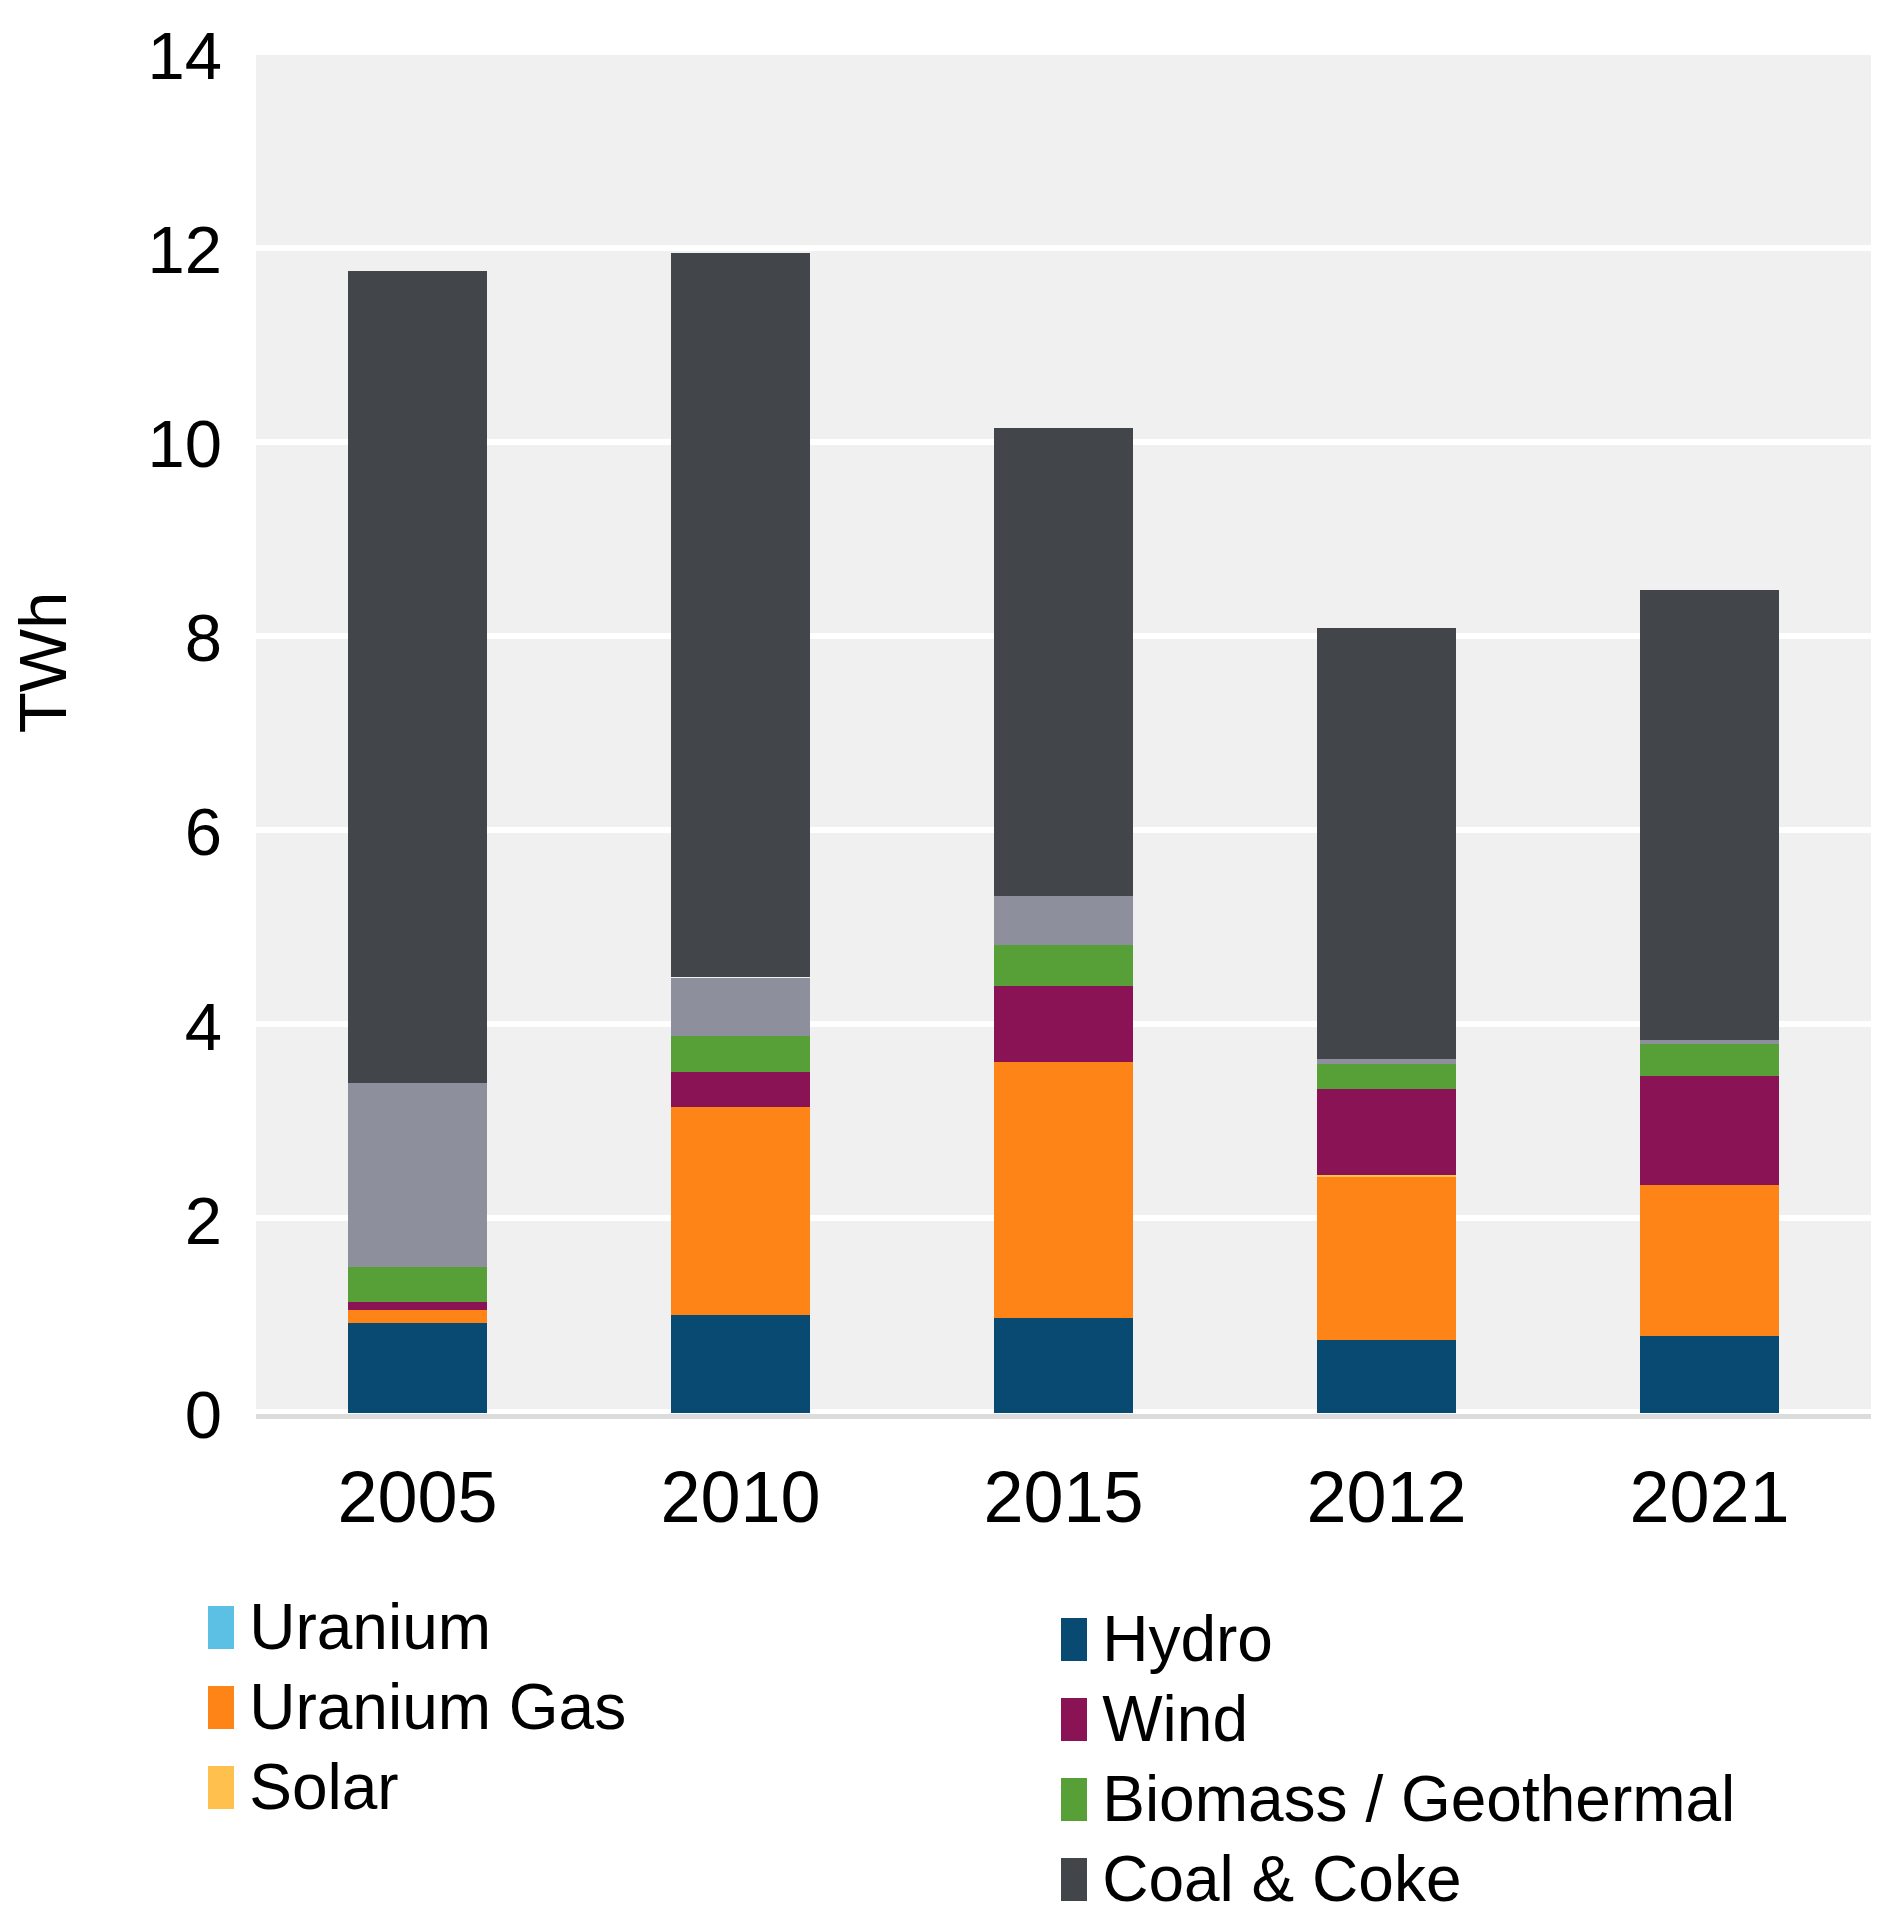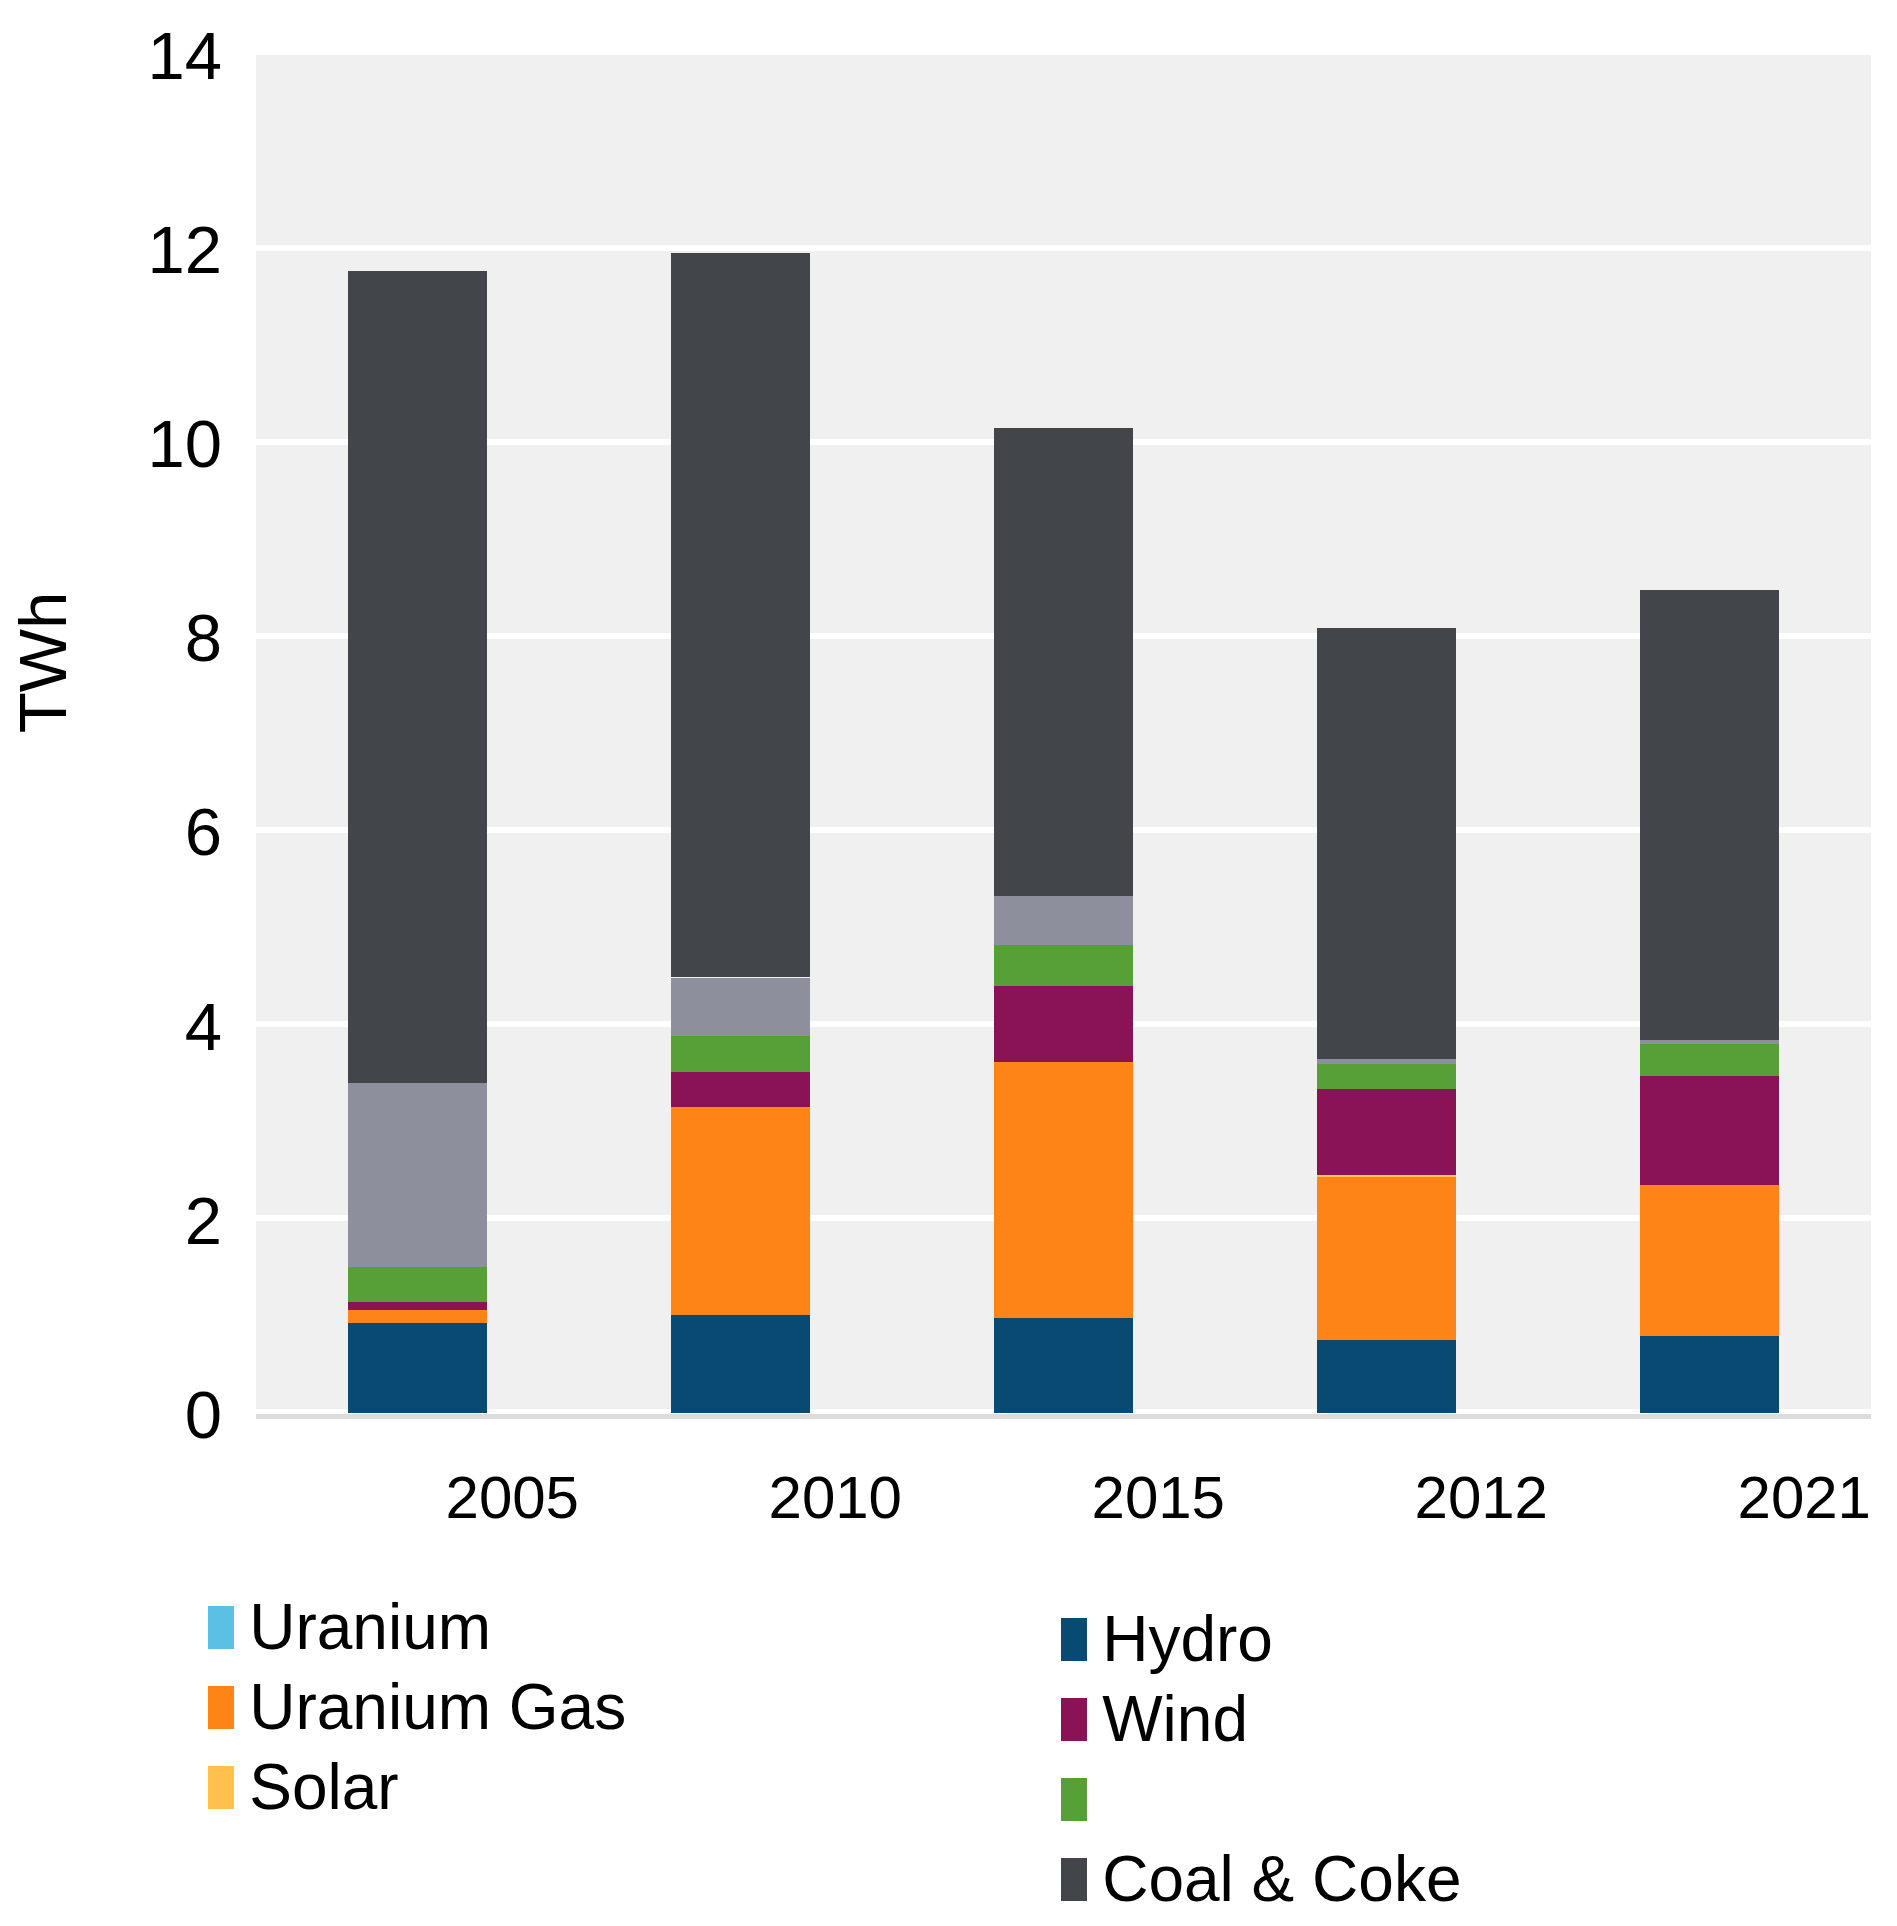"2005" .xtick { font-size: 60px -> 72px; text-align: right -> center }
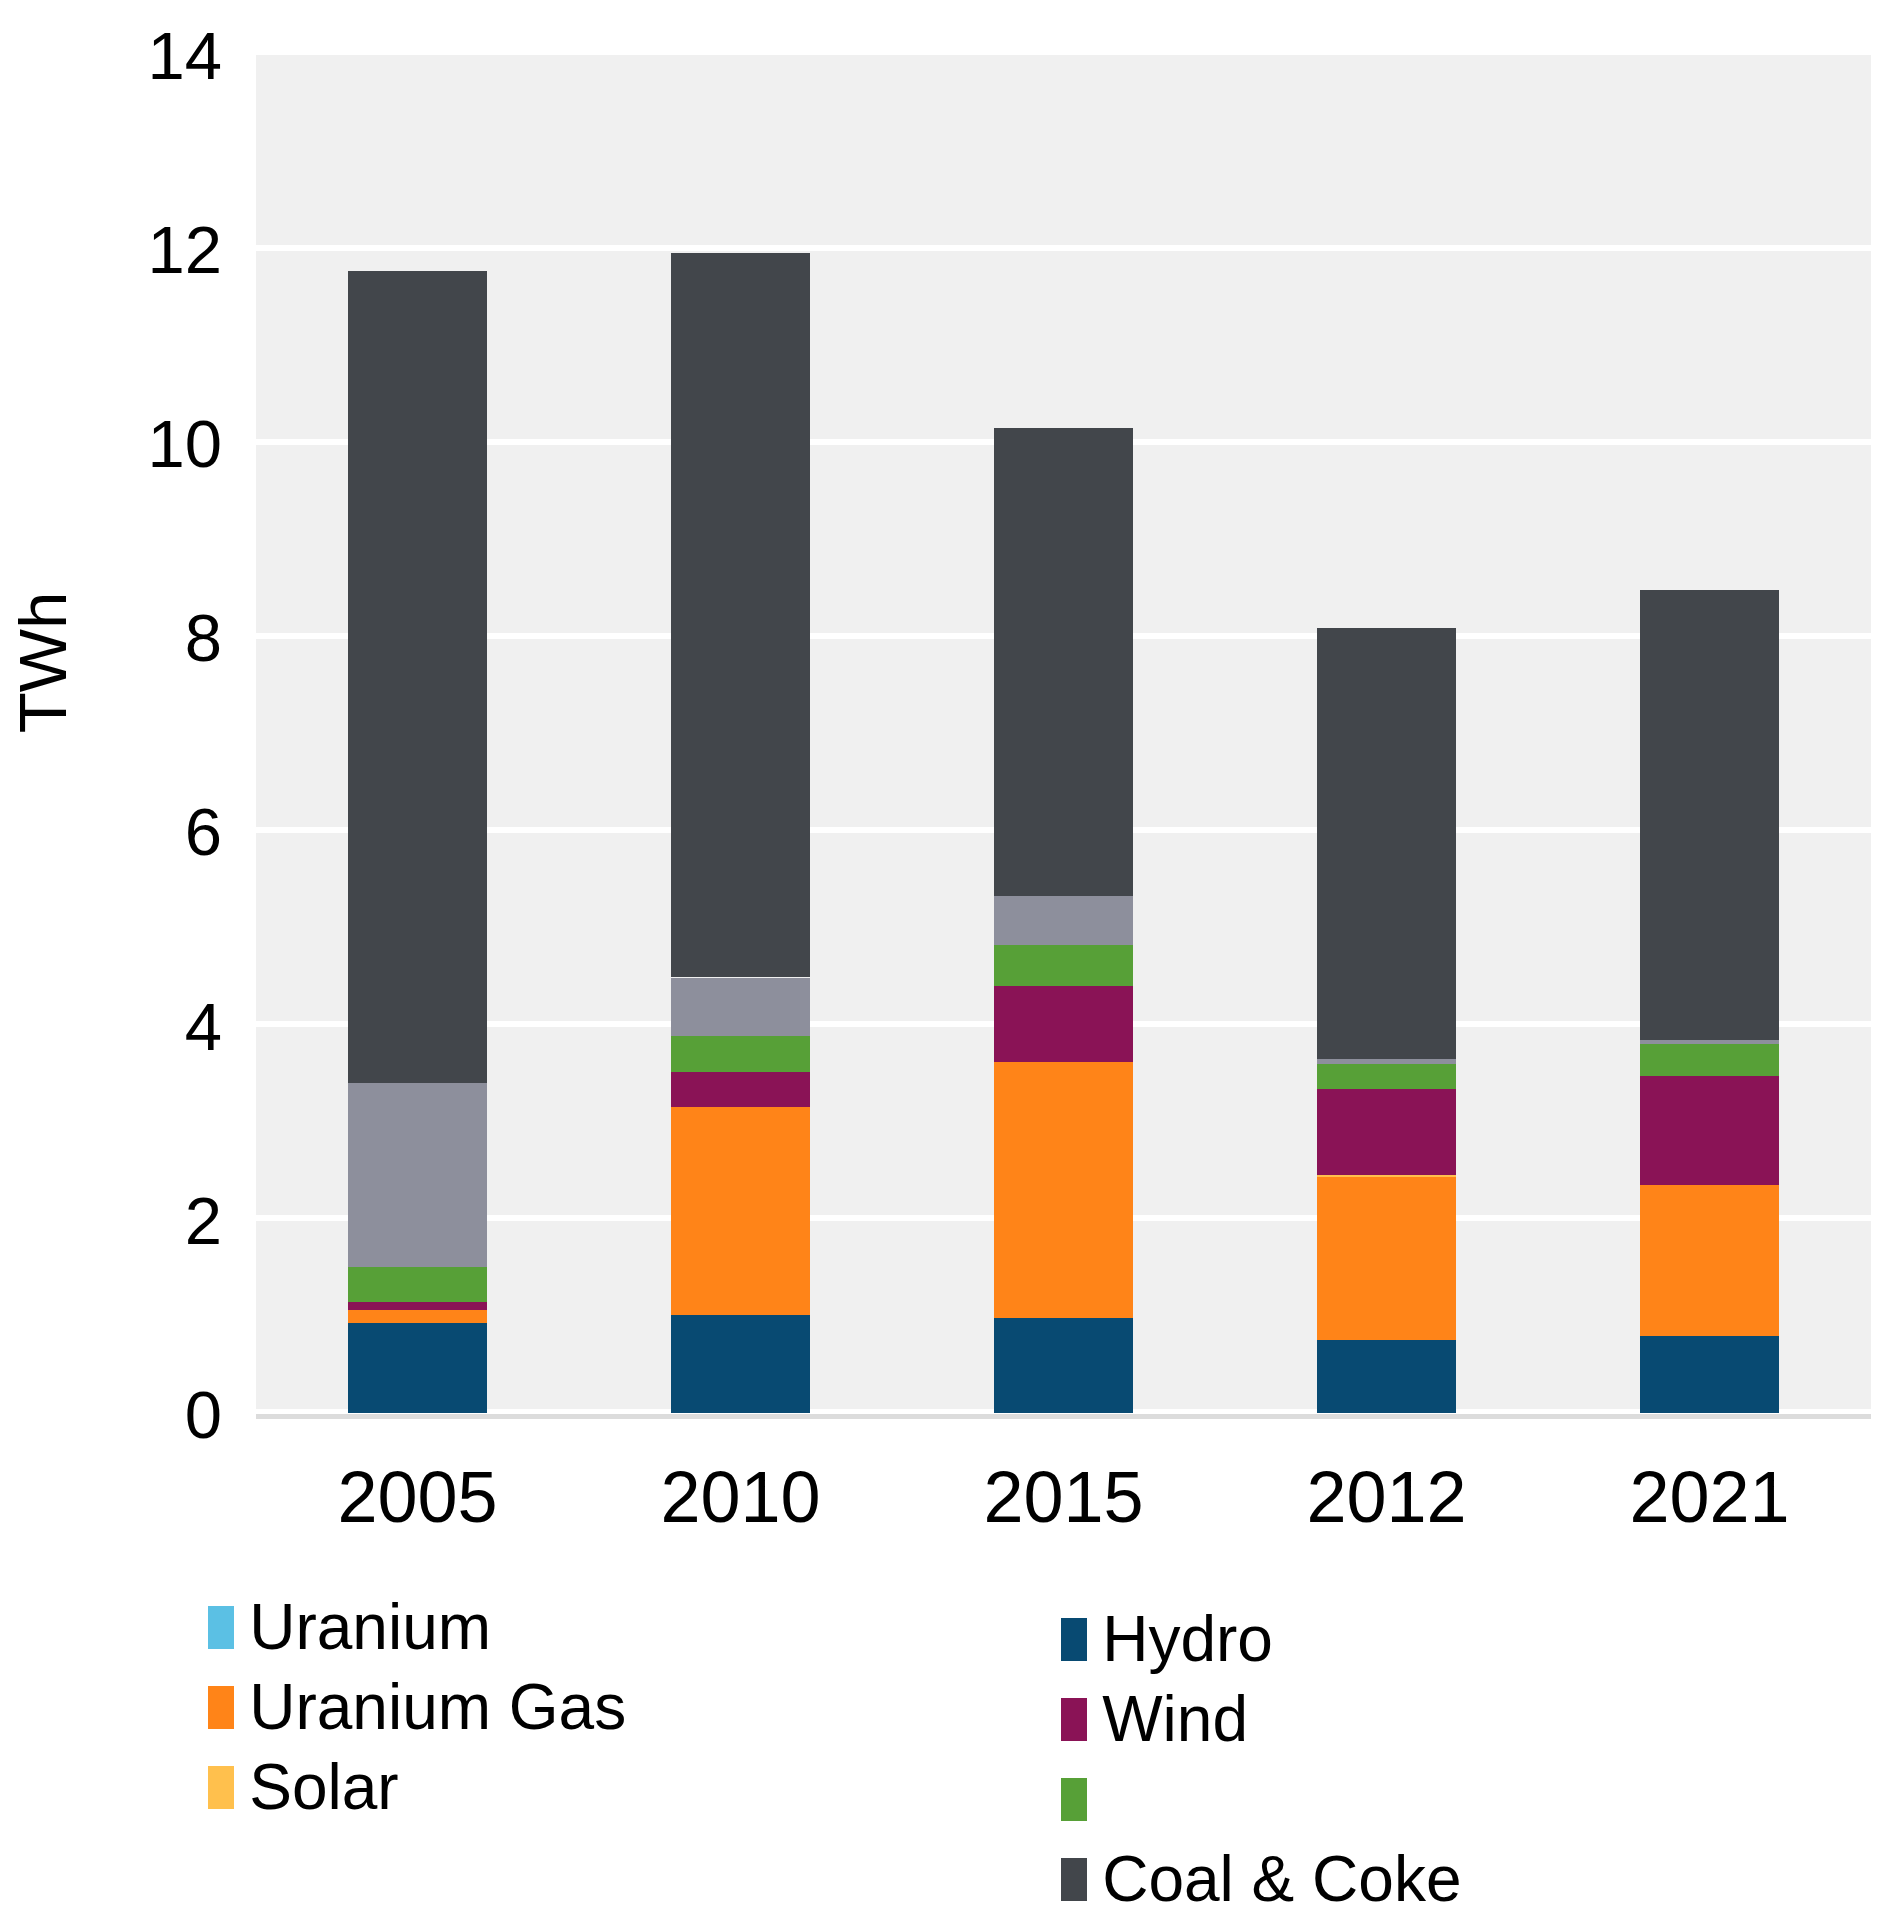"Biomass / Geothermal" span.legend-label { html: none -> <span>Biomass / Geothermal</span> }
